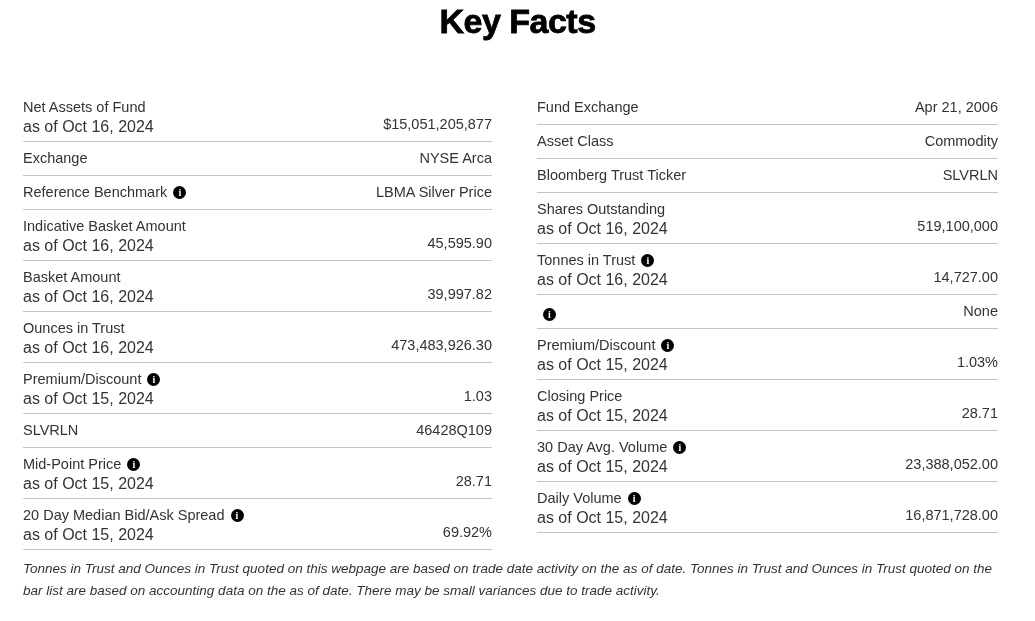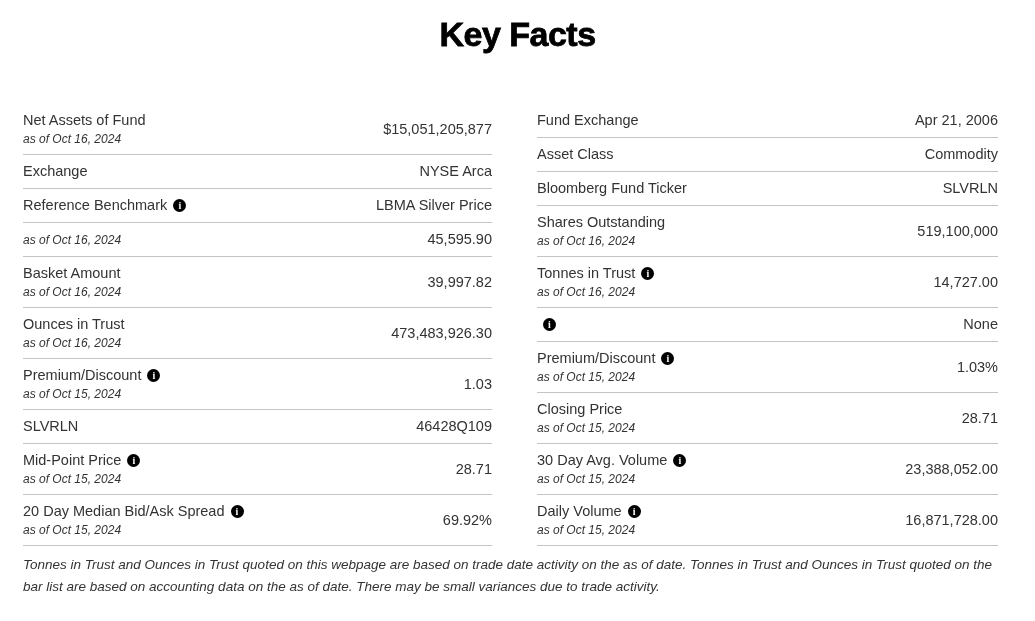"Key Facts" .page-header { padding-top: 13px -> none }
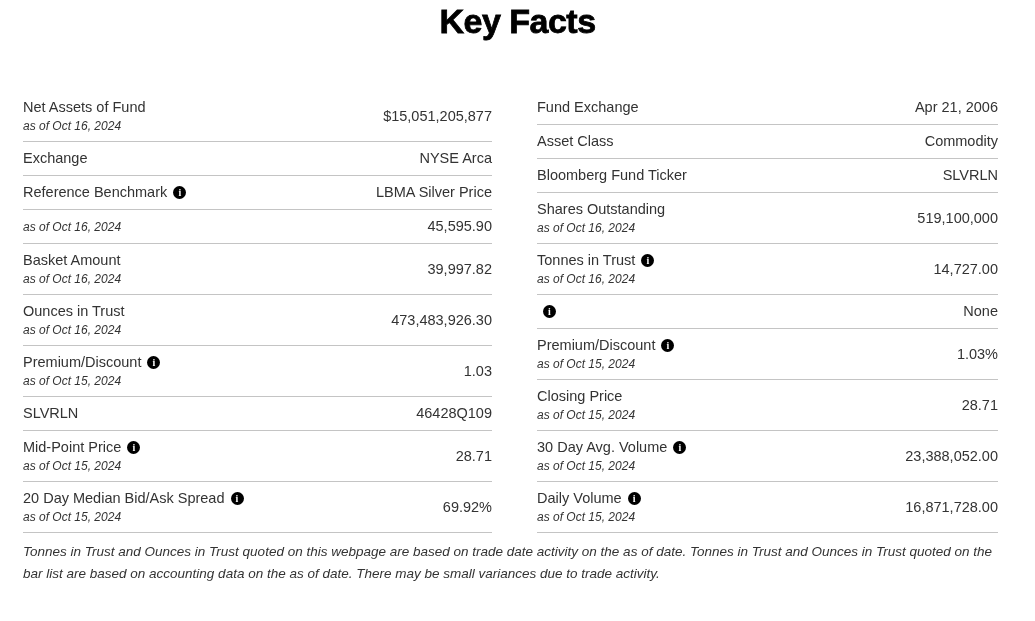"Net Assets of Fund" .fact-row { align-items: center -> flex-end }
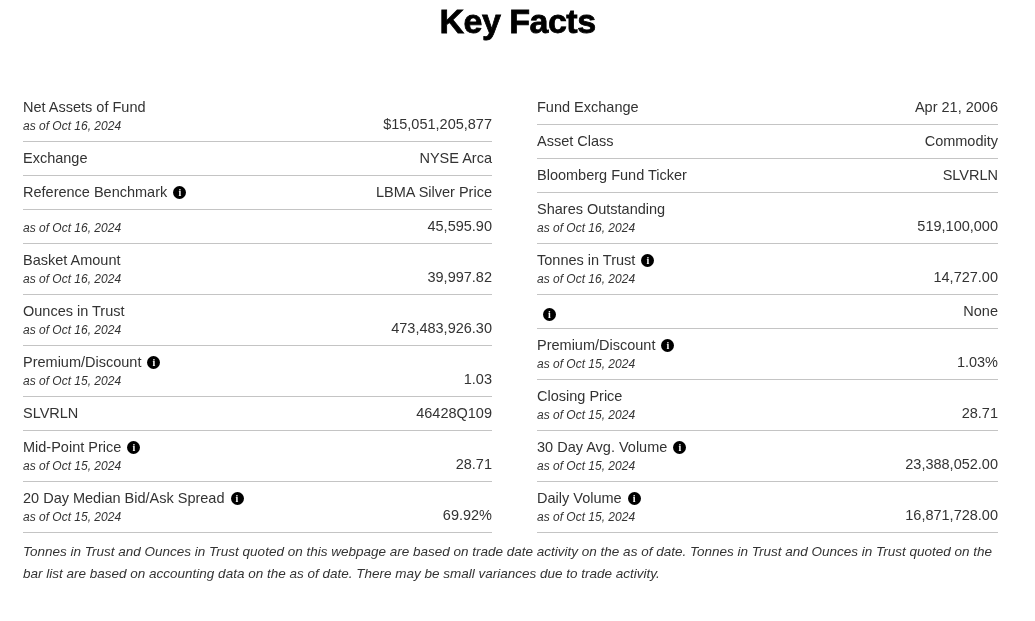"as of Oct 16, 2024" .fact-asof { font-size: 12px -> 16px; font-style: italic -> none }
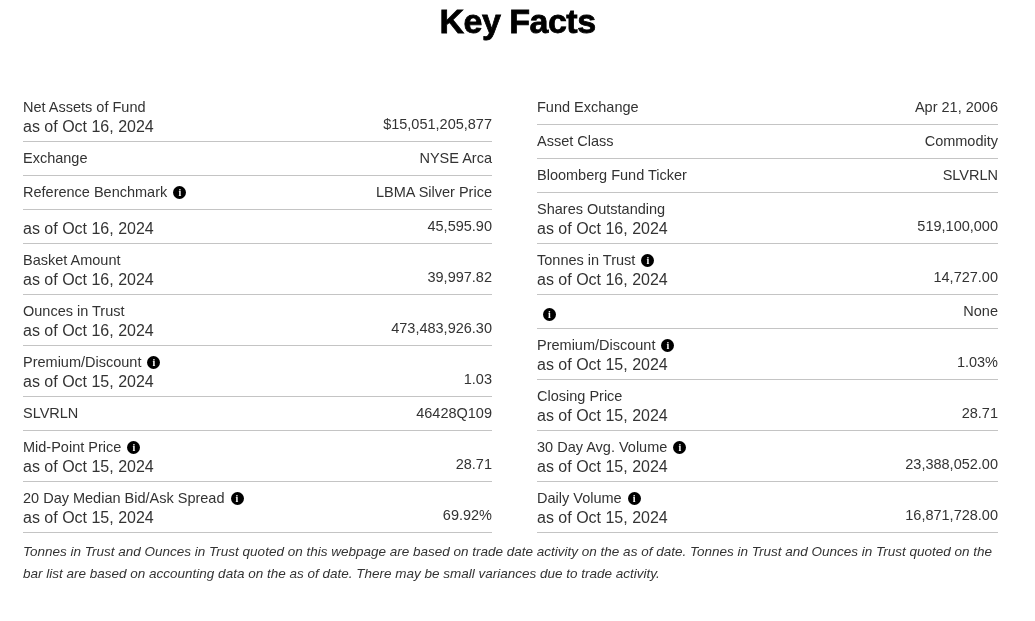"Bloomberg Fund Ticker" span.fact-label { text: Fund -> Trust }
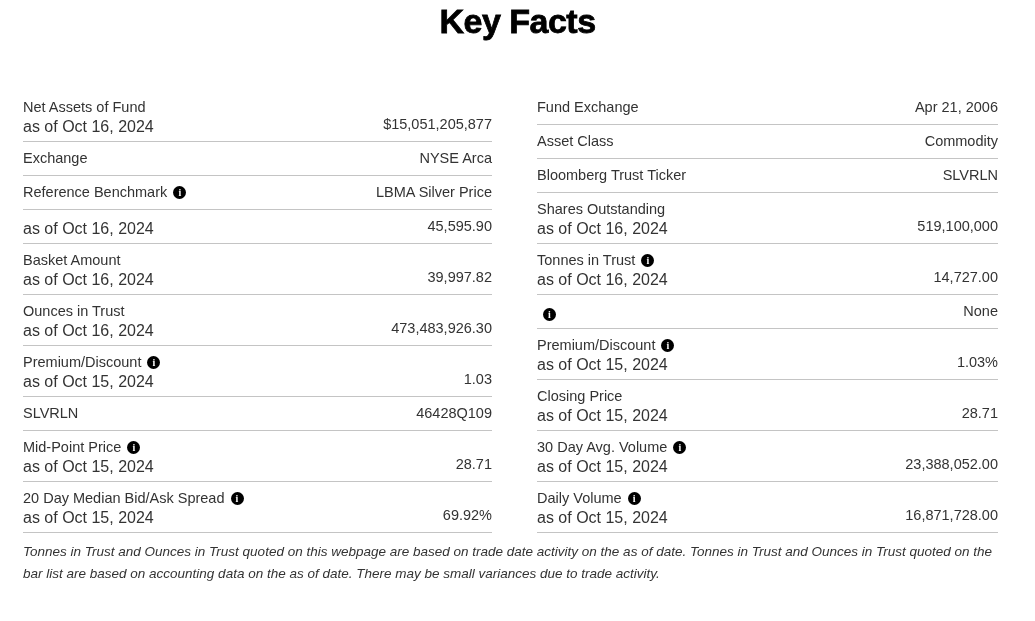"Indicative Basket Amount" div.fact-labelline { html: none -> <div> <span>Indicative Basket Amount</span> </div> }
